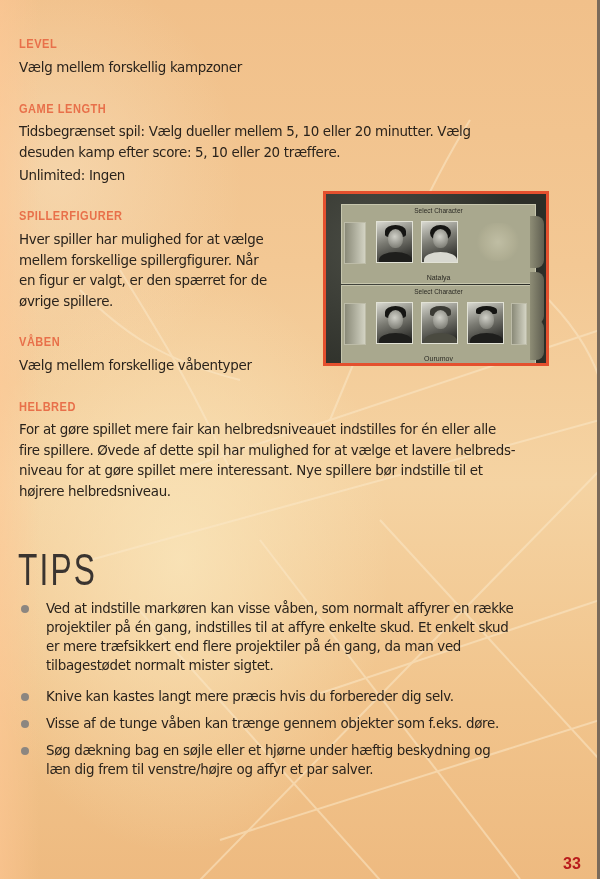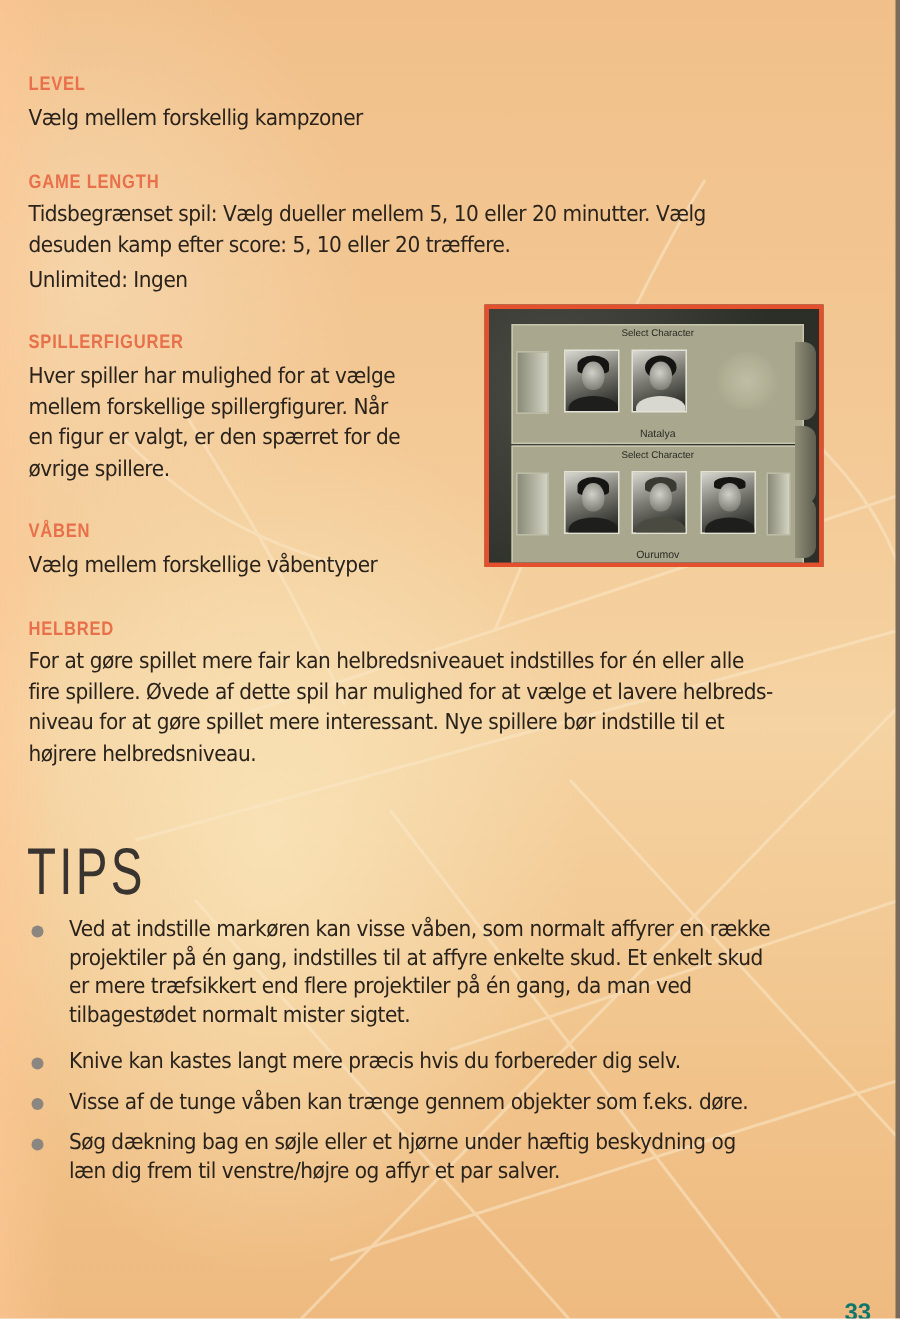"LEVEL" .content { top: 12px -> 0 }
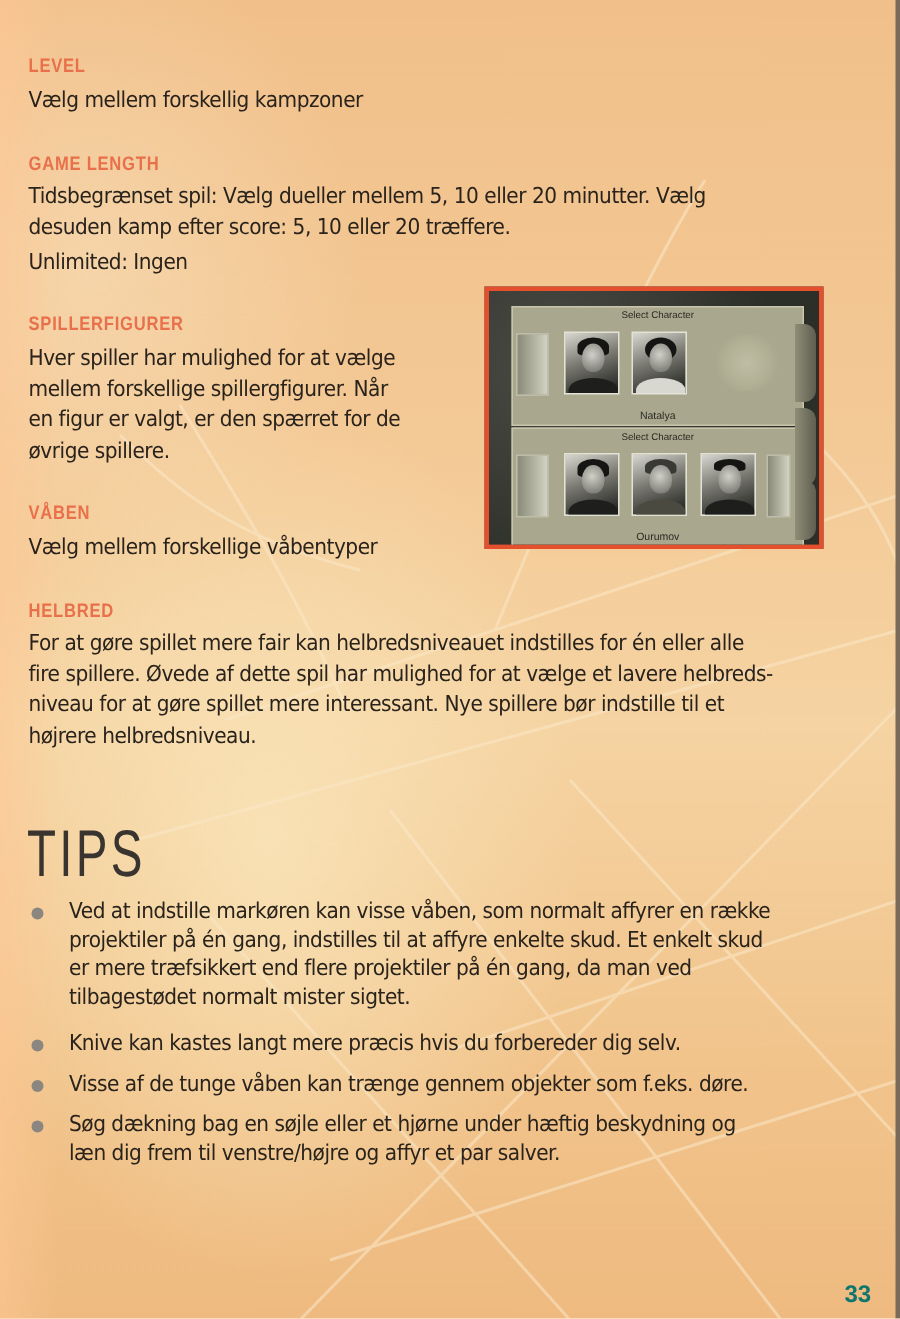"33" .page-number { color: #0f766e -> #b91c1c }
